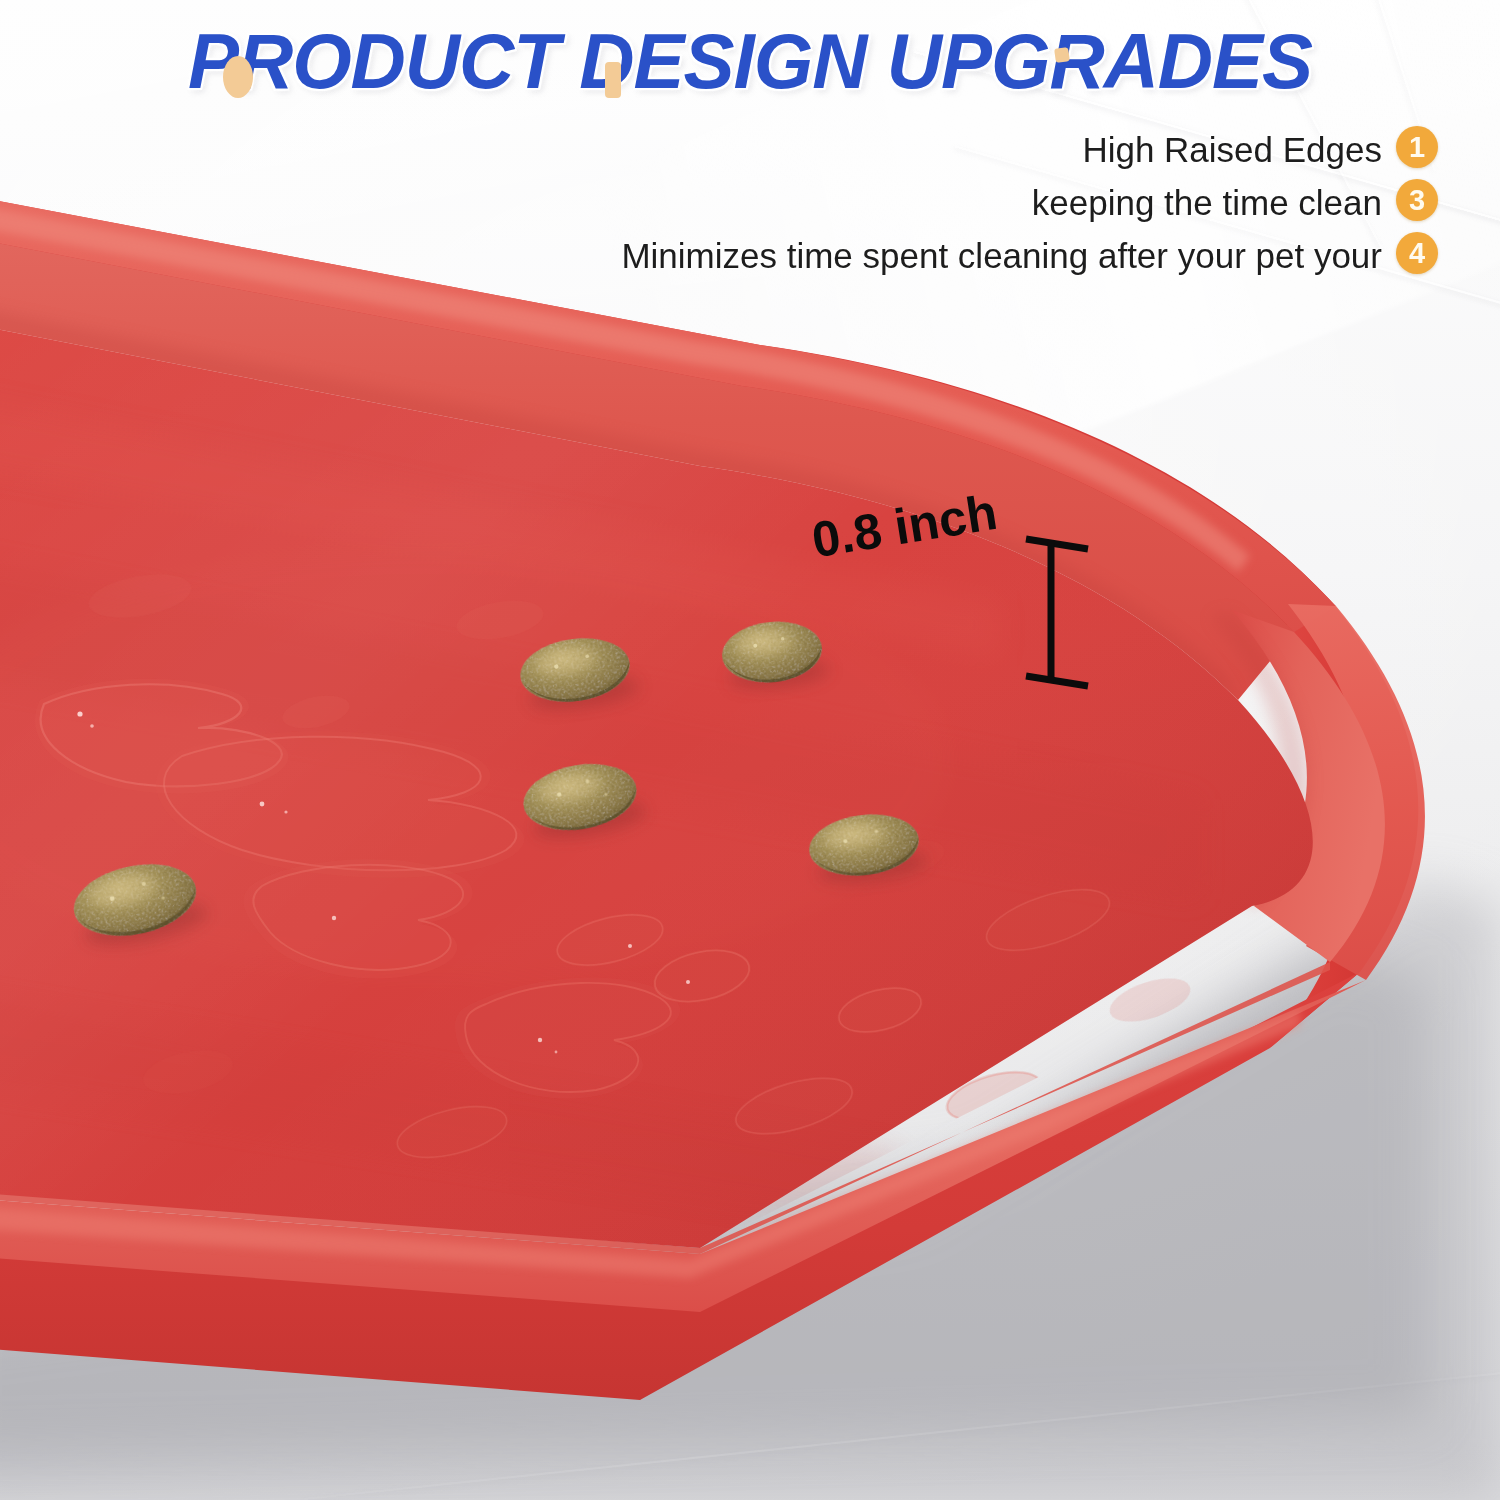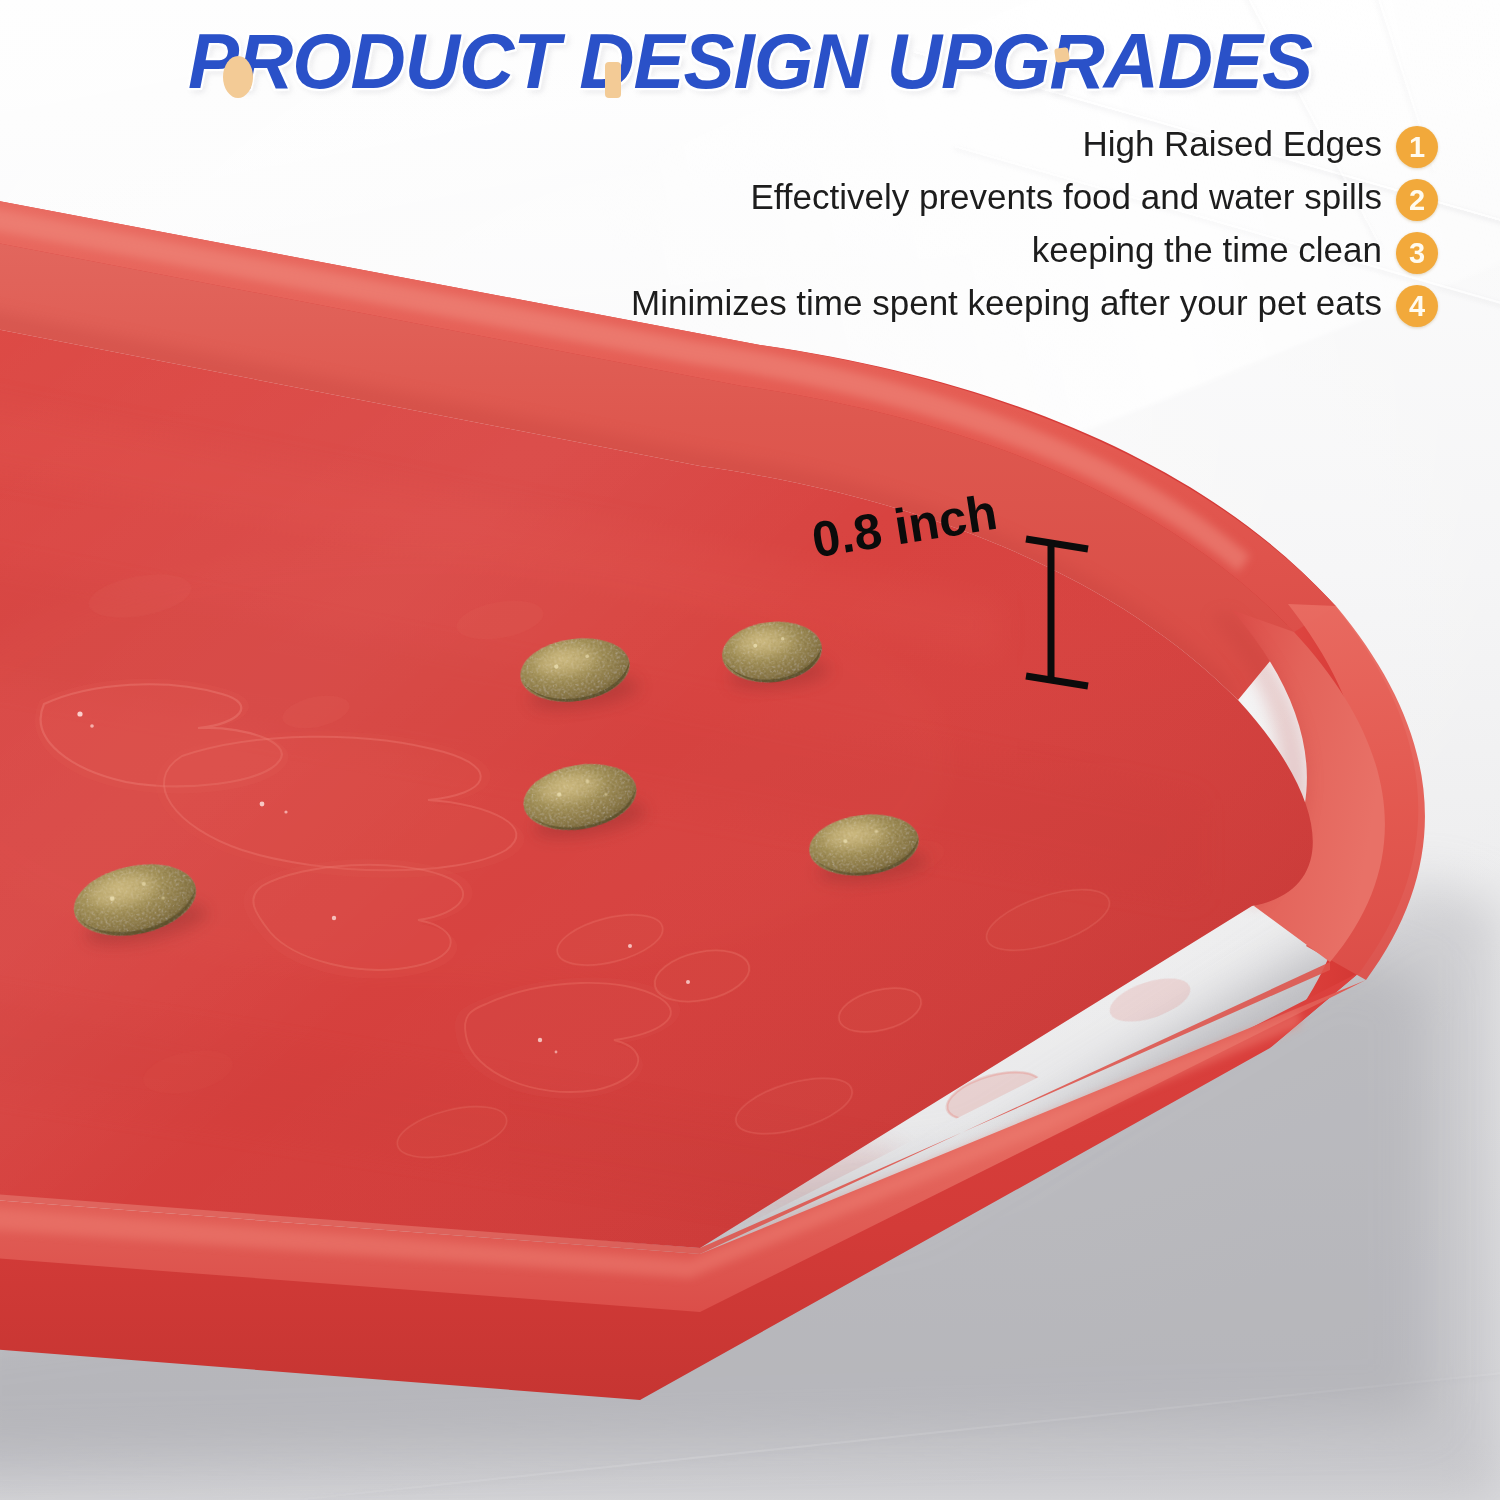"High Raised Edges" .bullet-row { align-items: flex-start -> flex-end }
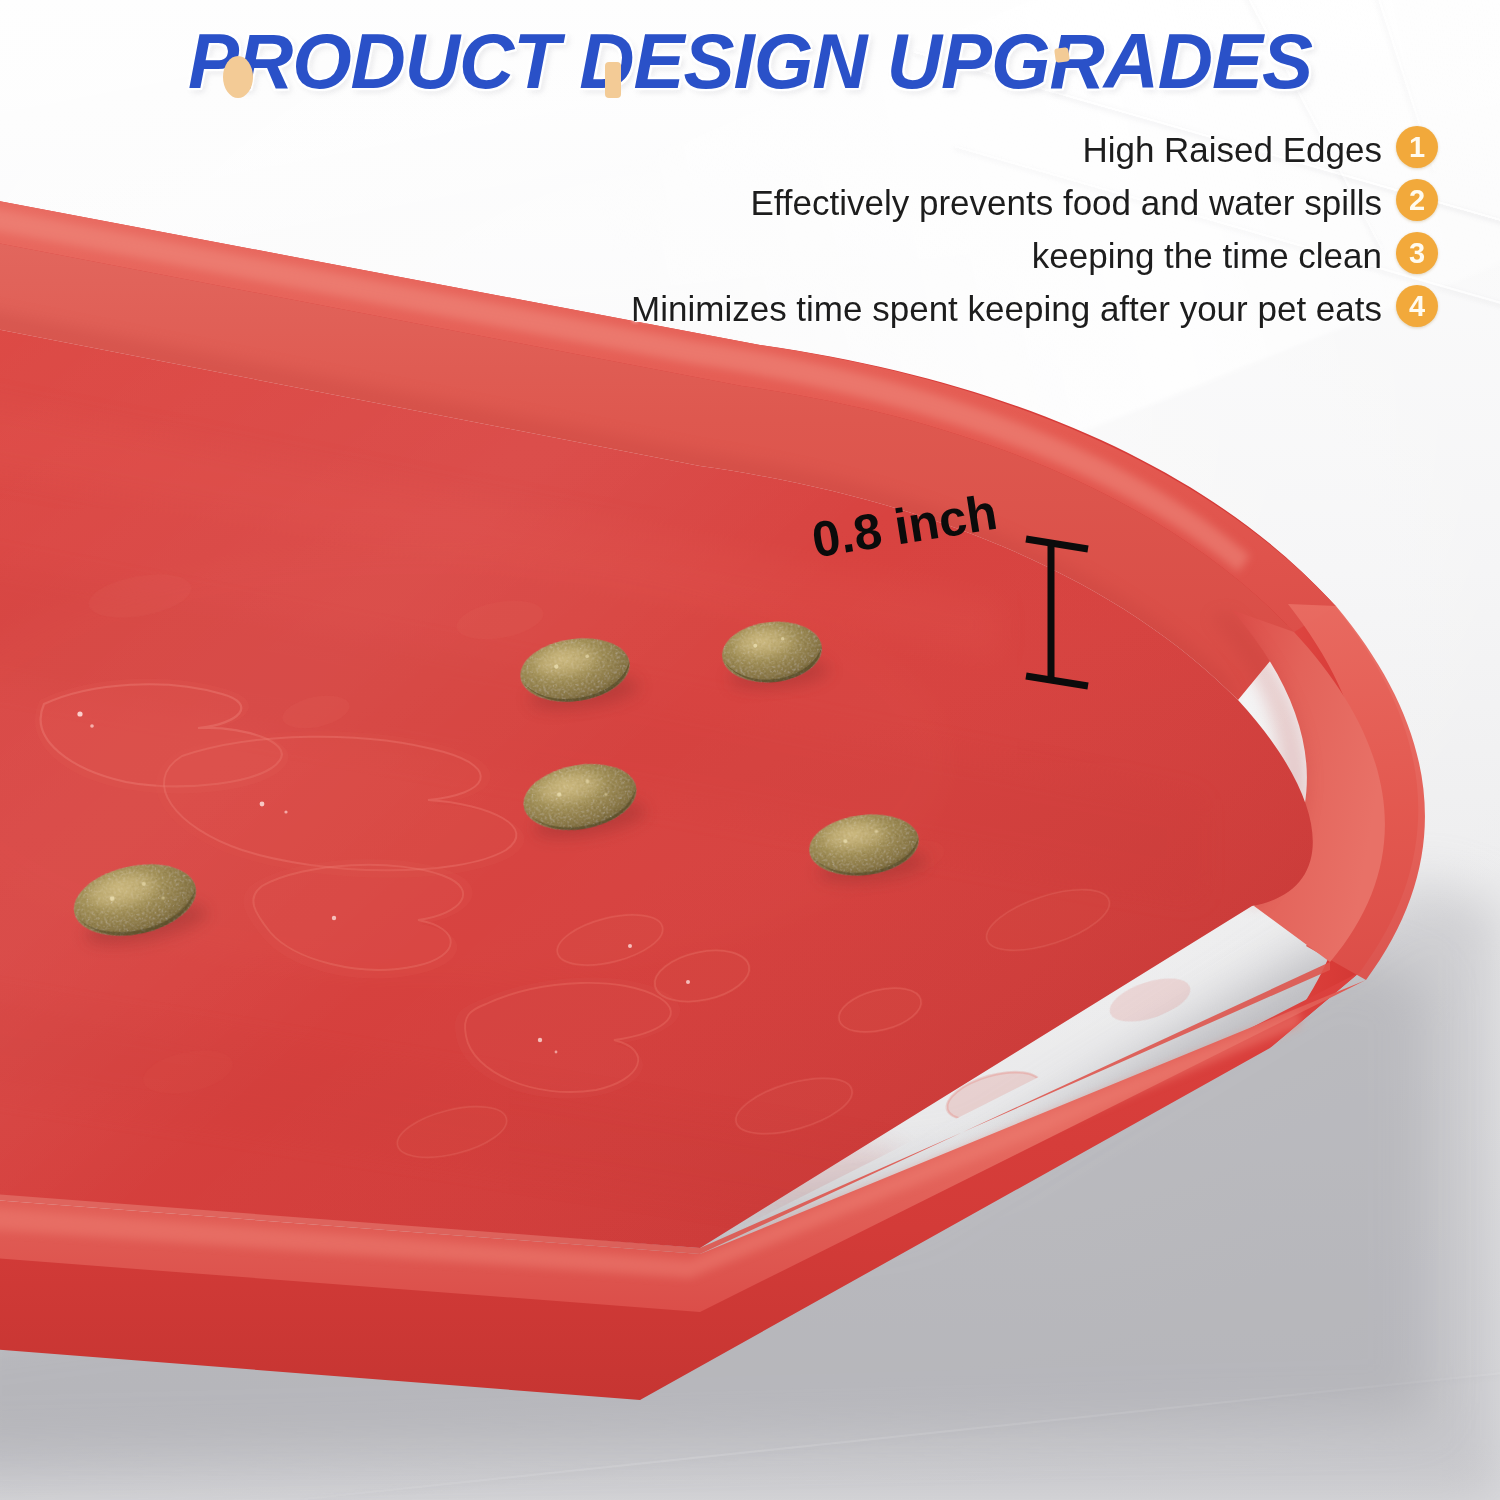"Effectively prevents food and water" div.bullet-row { html: <div> <span>Effectively prevents food and water spills</span> <span>2</span> </div> -> none }
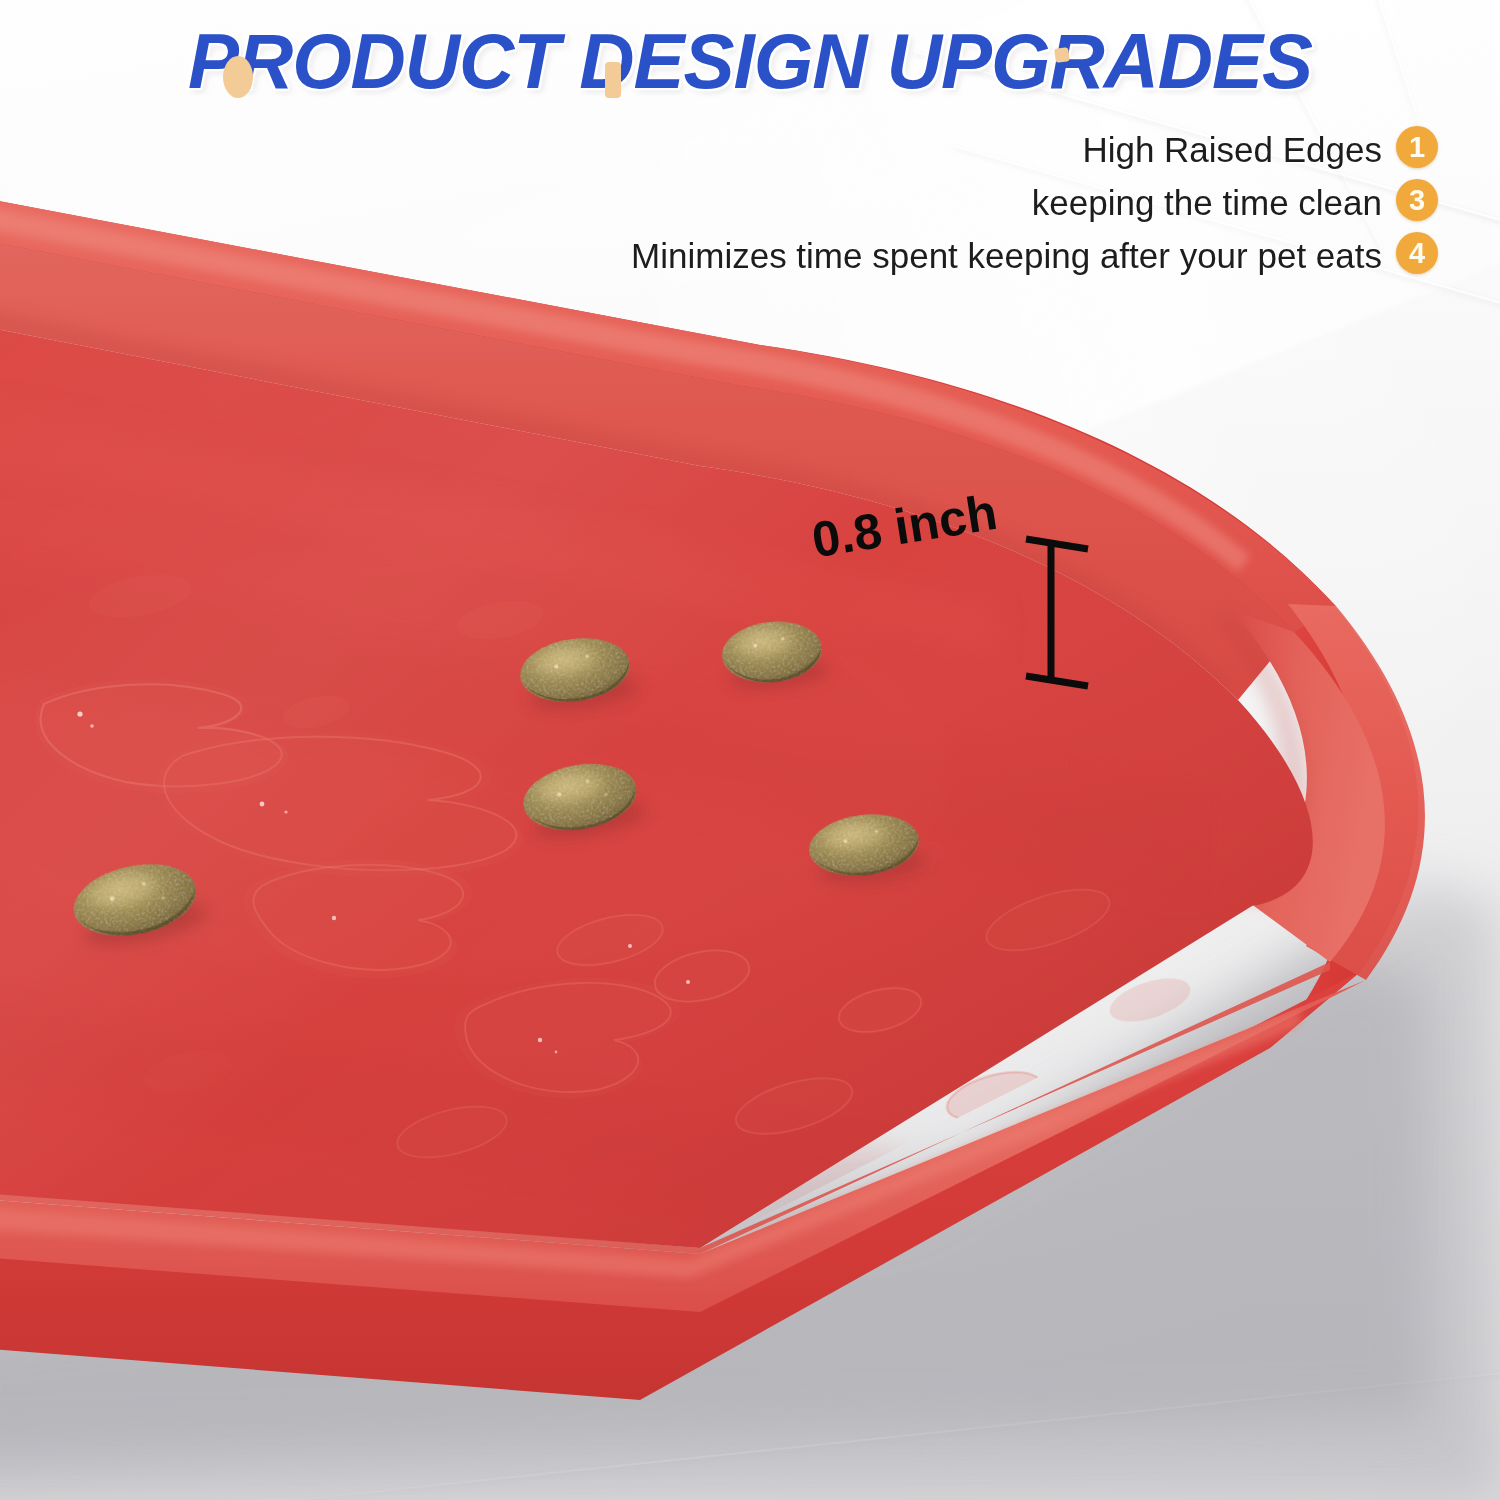"Minimizes time spent keeping after" span.bullet-text { text: keeping after your pet eats -> cleaning after your pet your }
